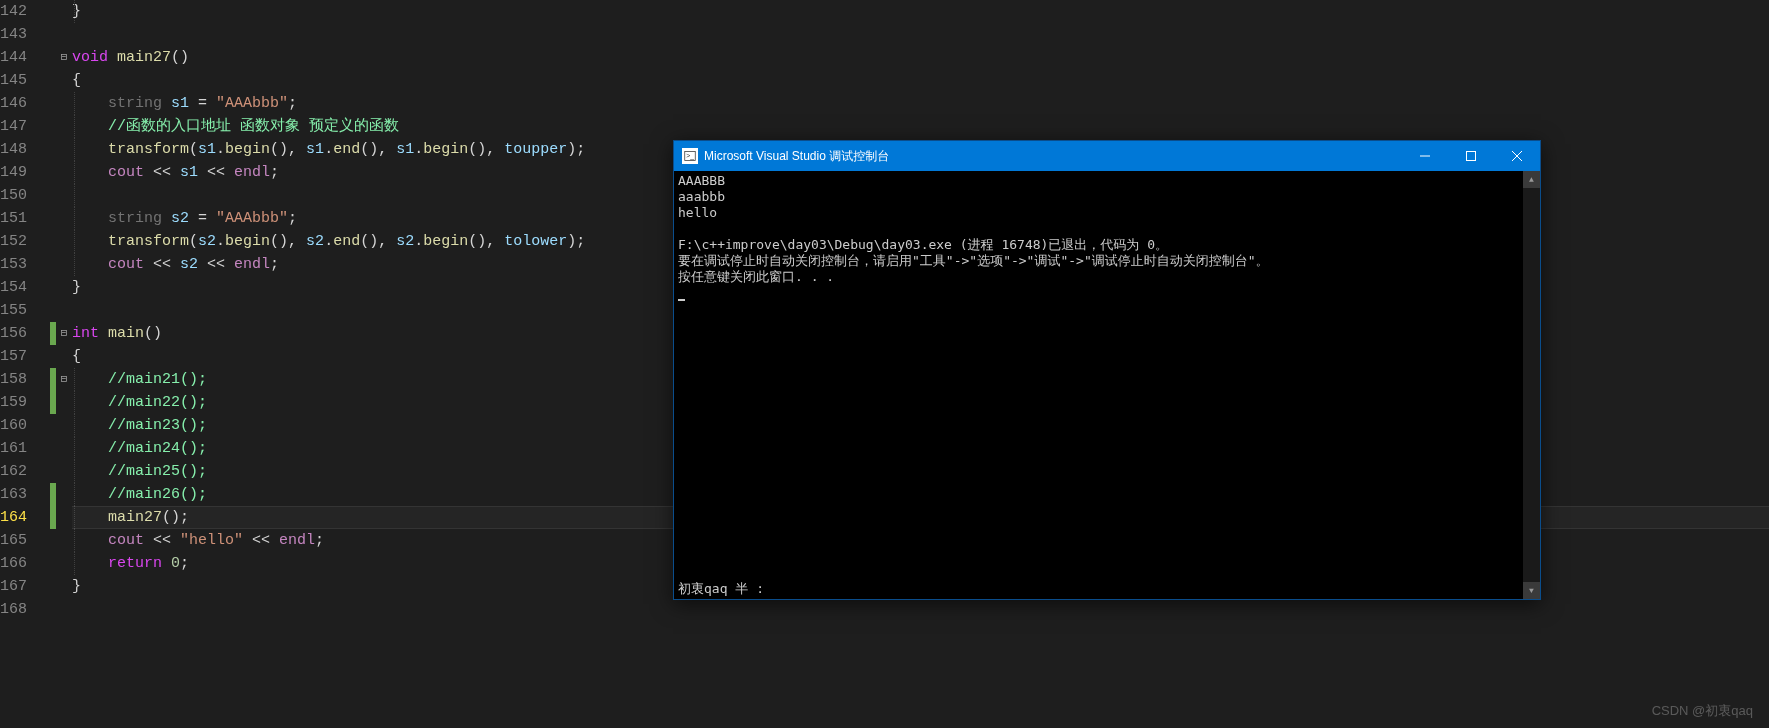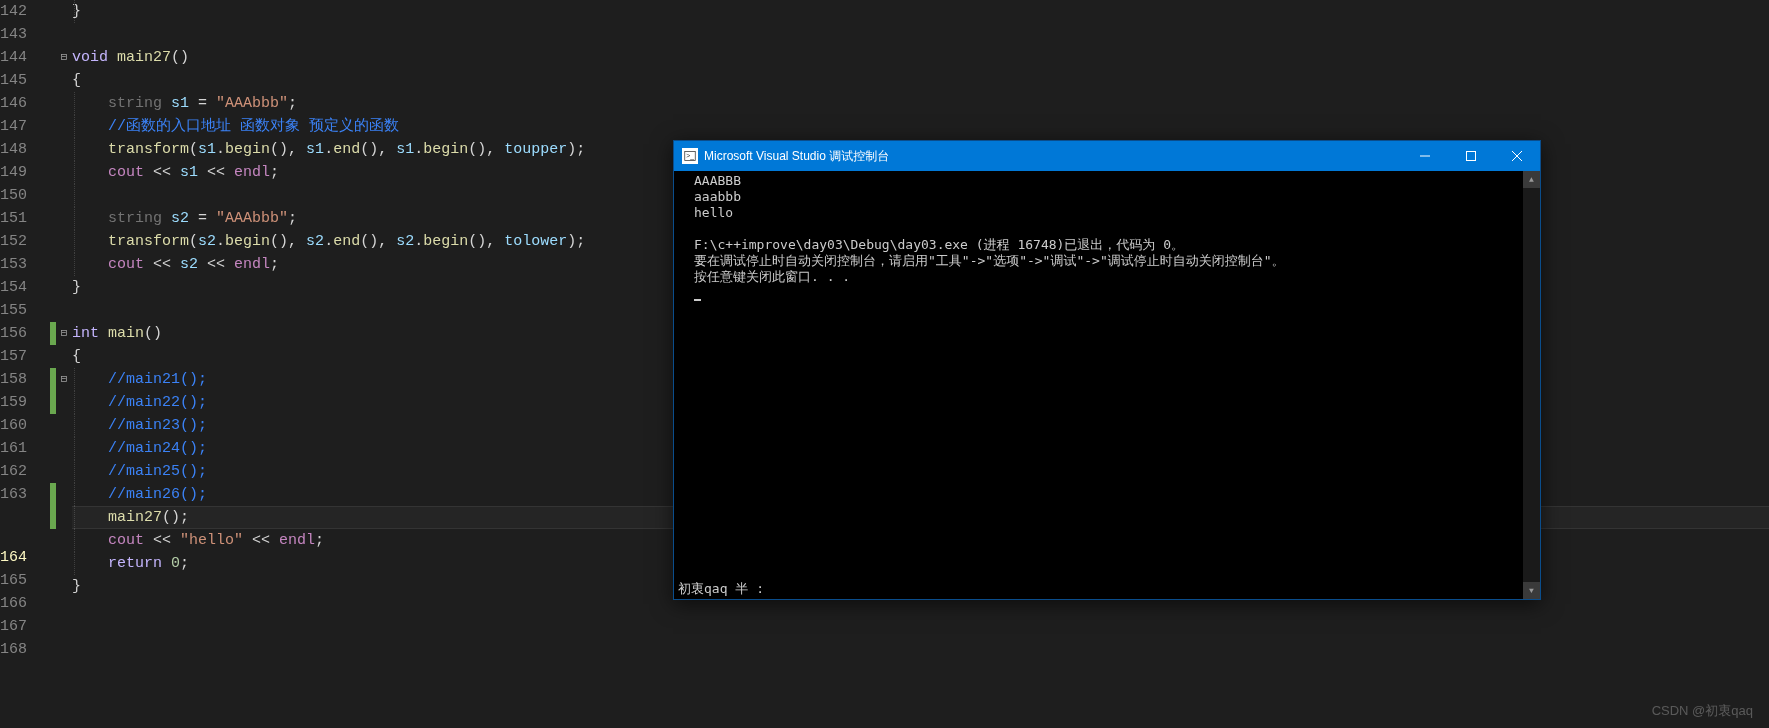"void" .tok-kw { color: #c4b5fd -> #d946ef }
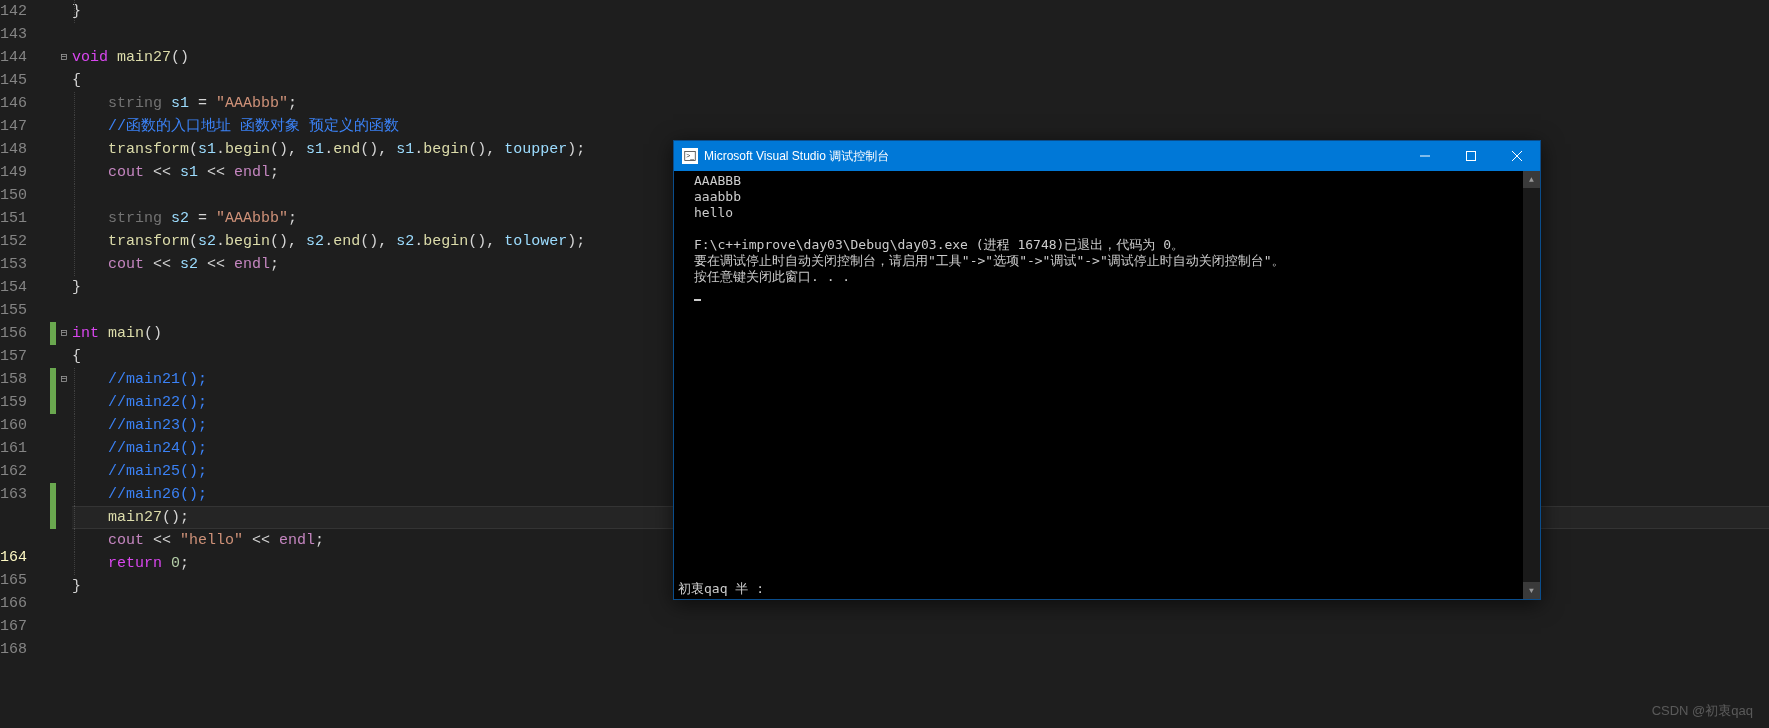"//函数的入口地址 函数对象 预定义的函数" .tok-comment { color: #3b82f6 -> #86efac }
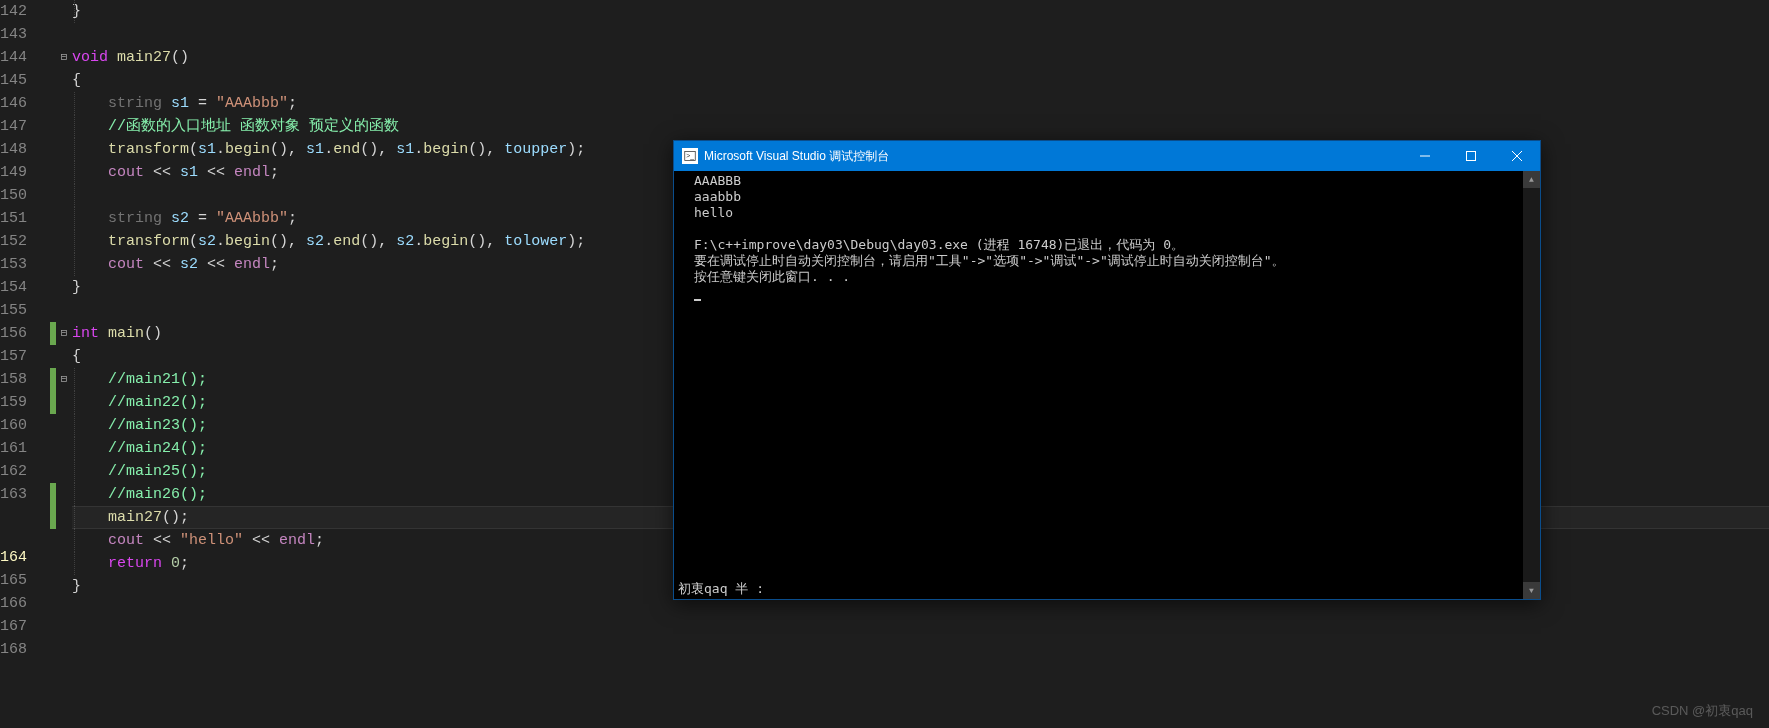"AAABBB" .console-content { padding: 2px 20px -> 2px 4px }
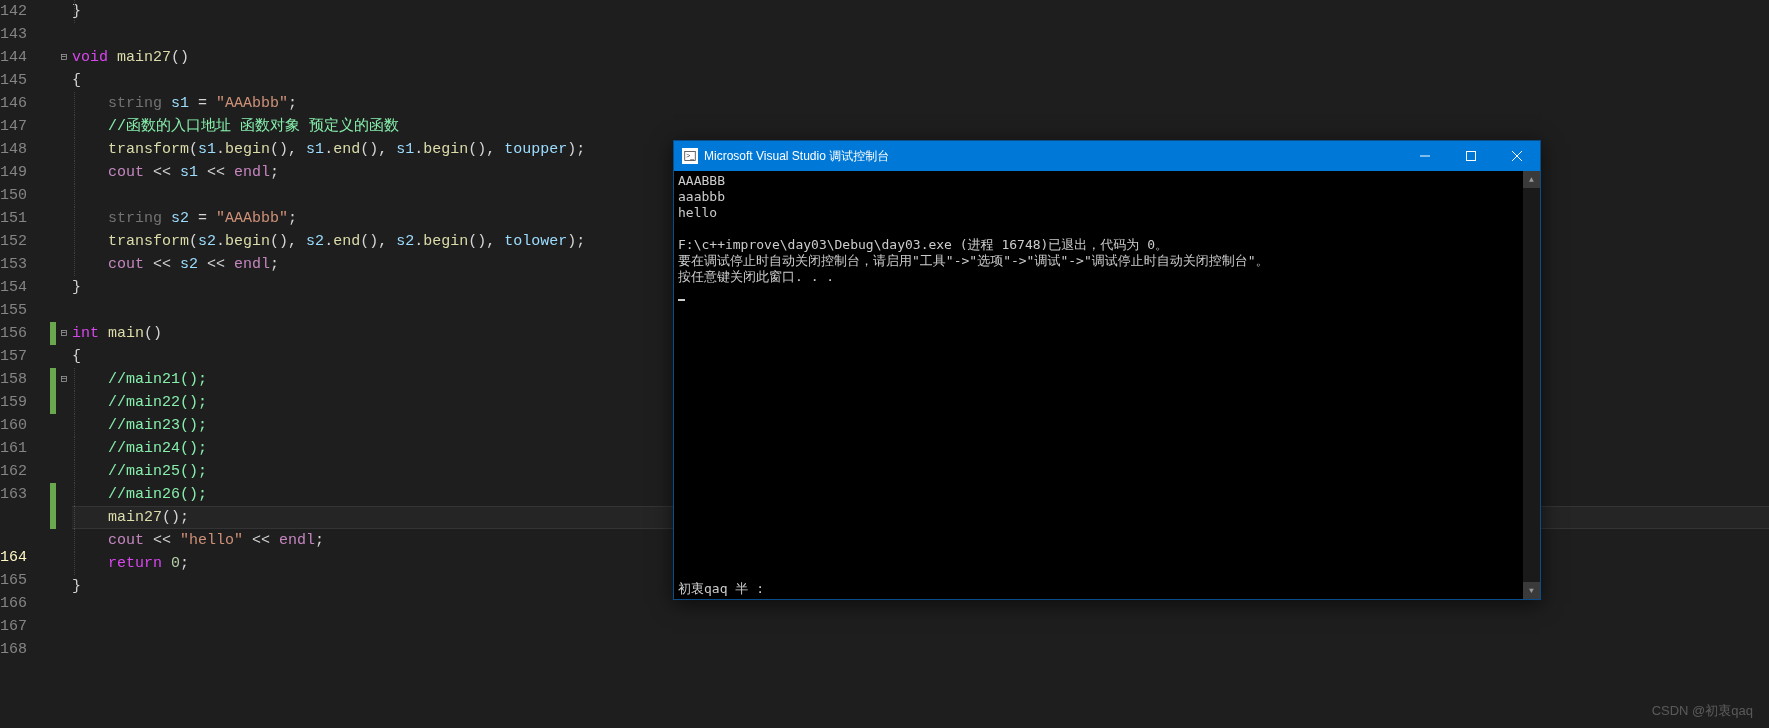"164" .gutter .ln.white { color: #fef9c3 -> #fde047; margin-top: 40px -> none }
